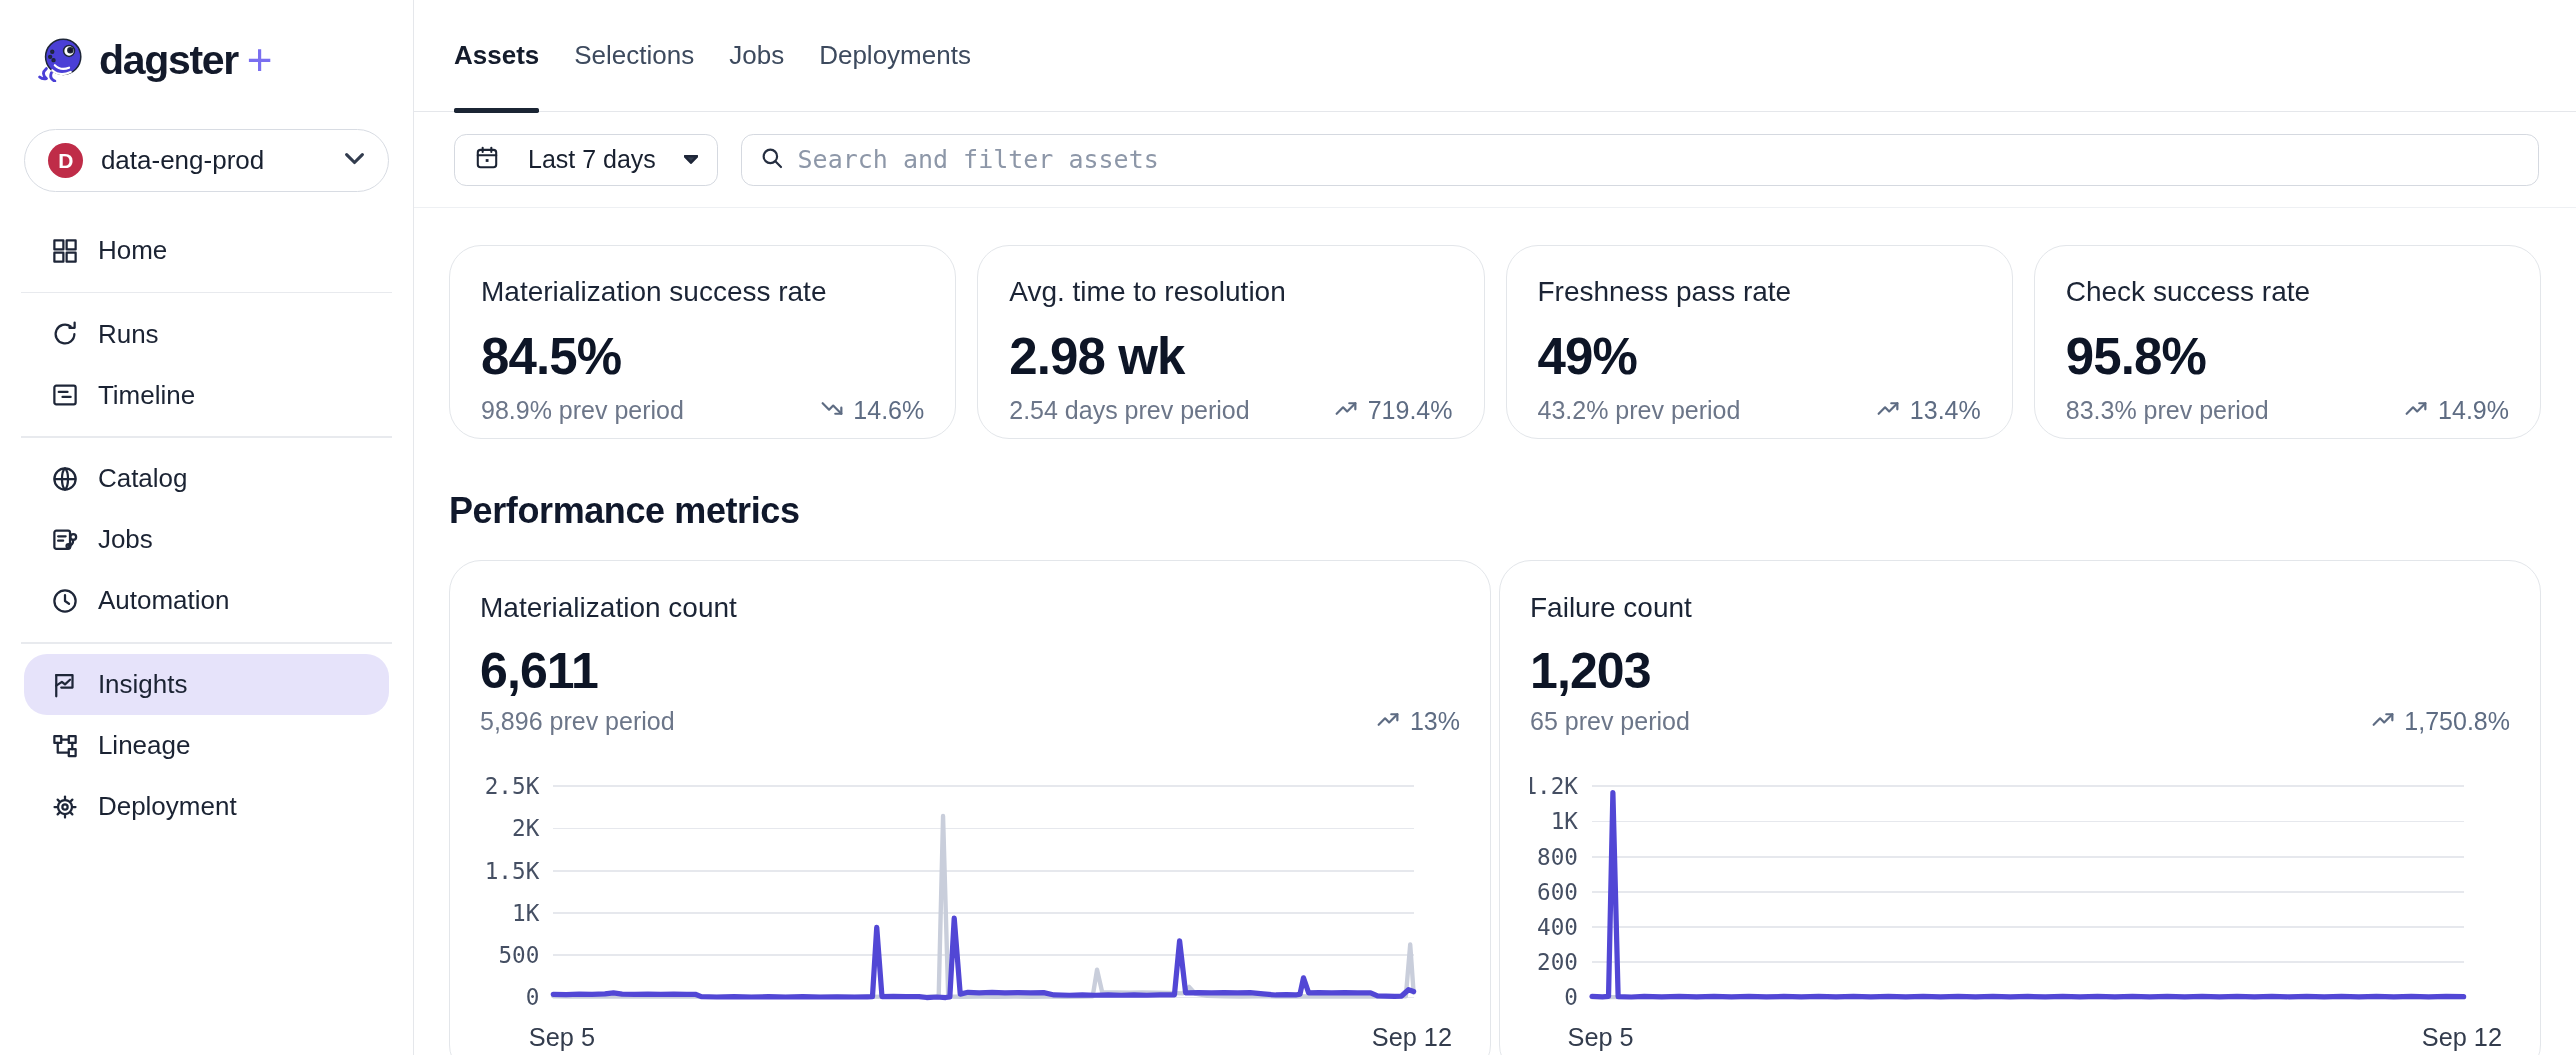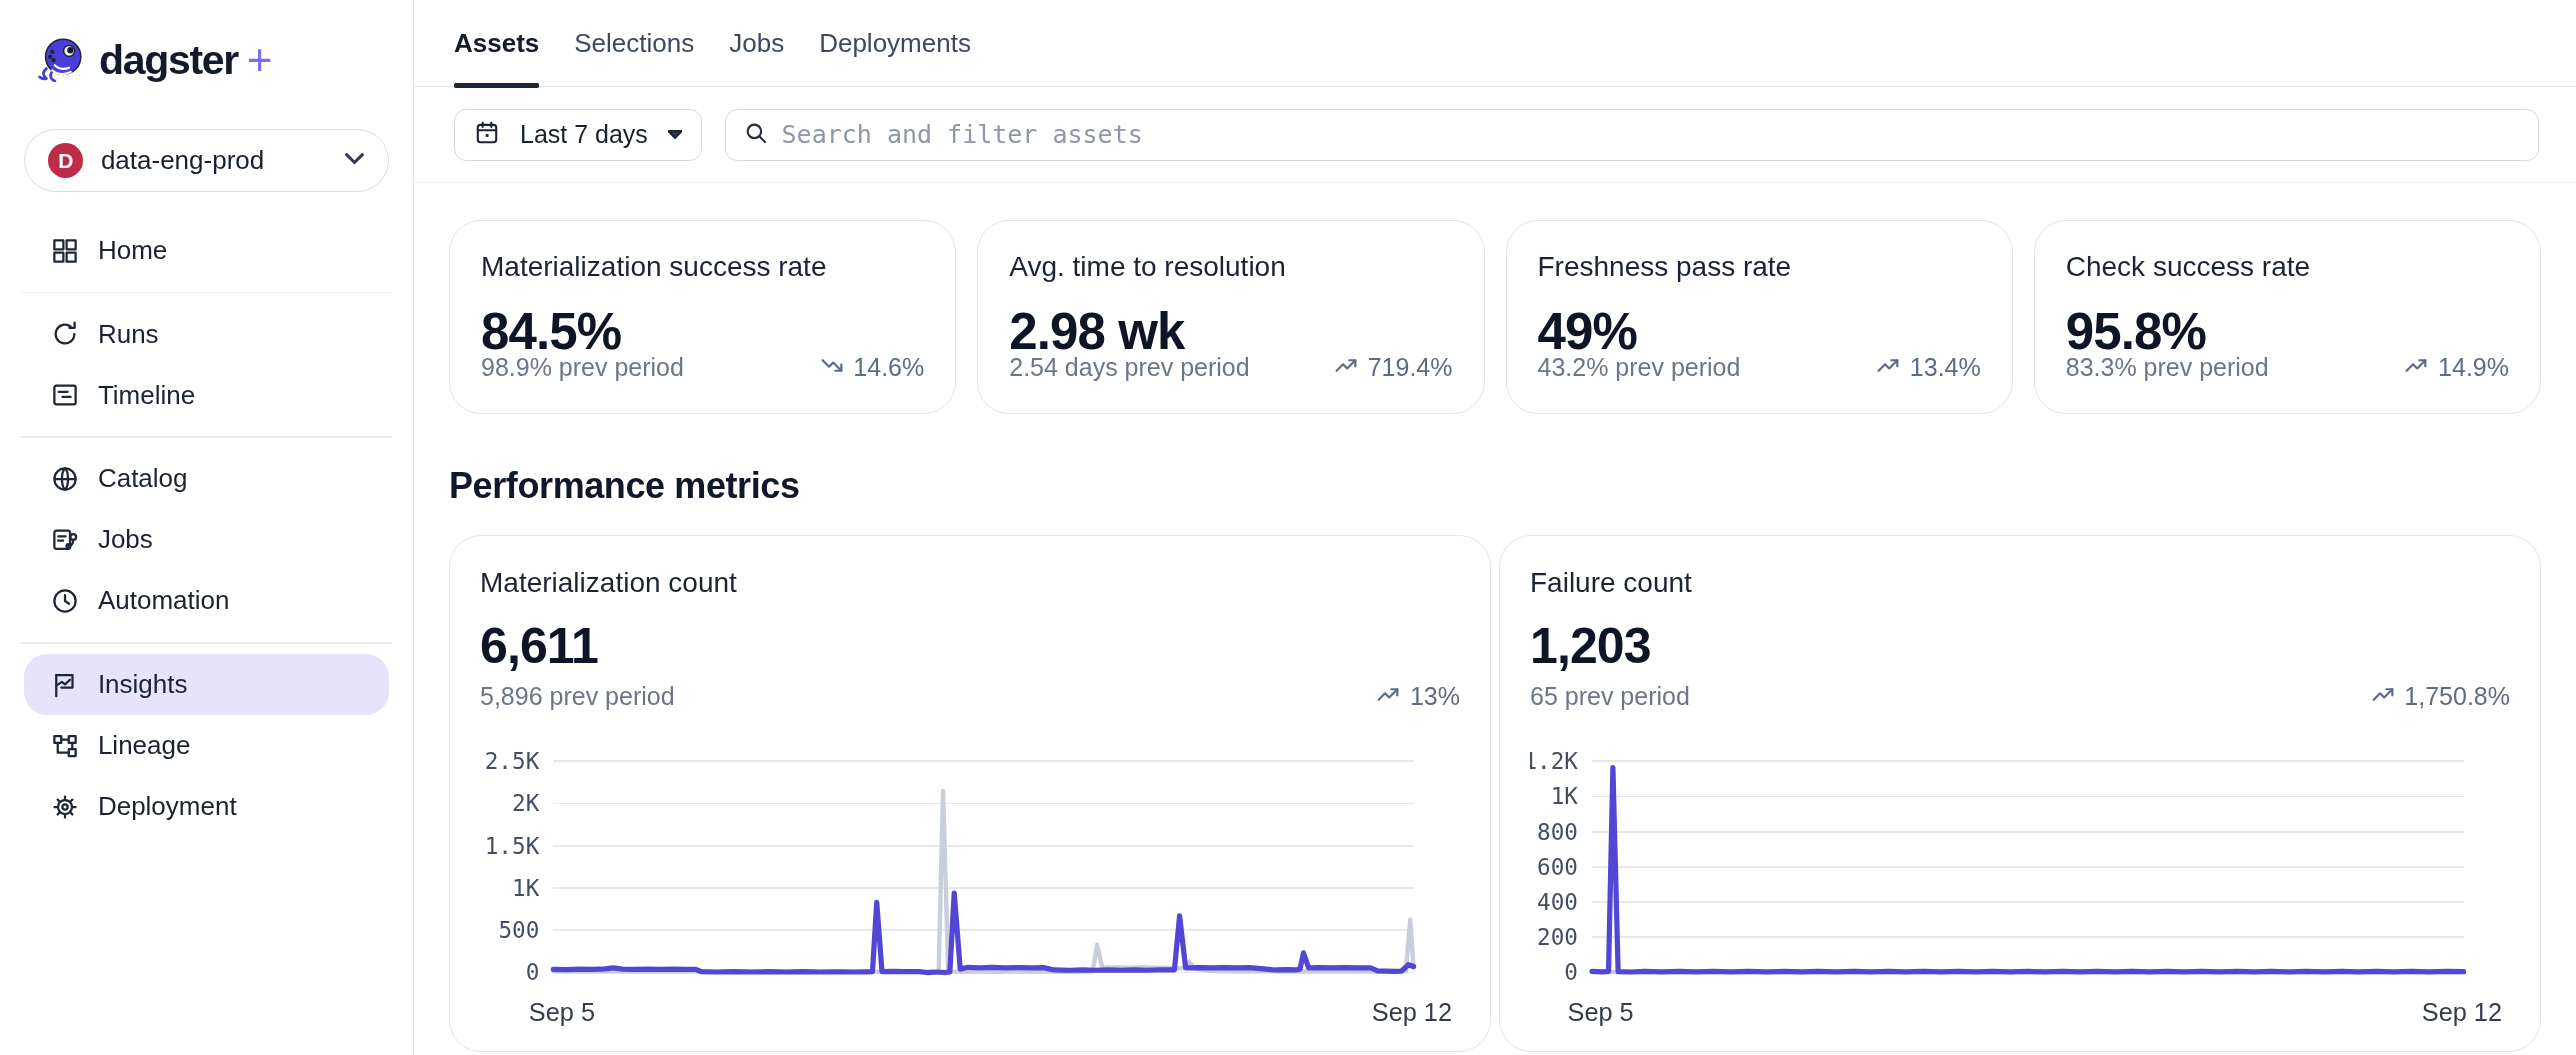"Assets" .tabbar { height: 87px -> 112px }
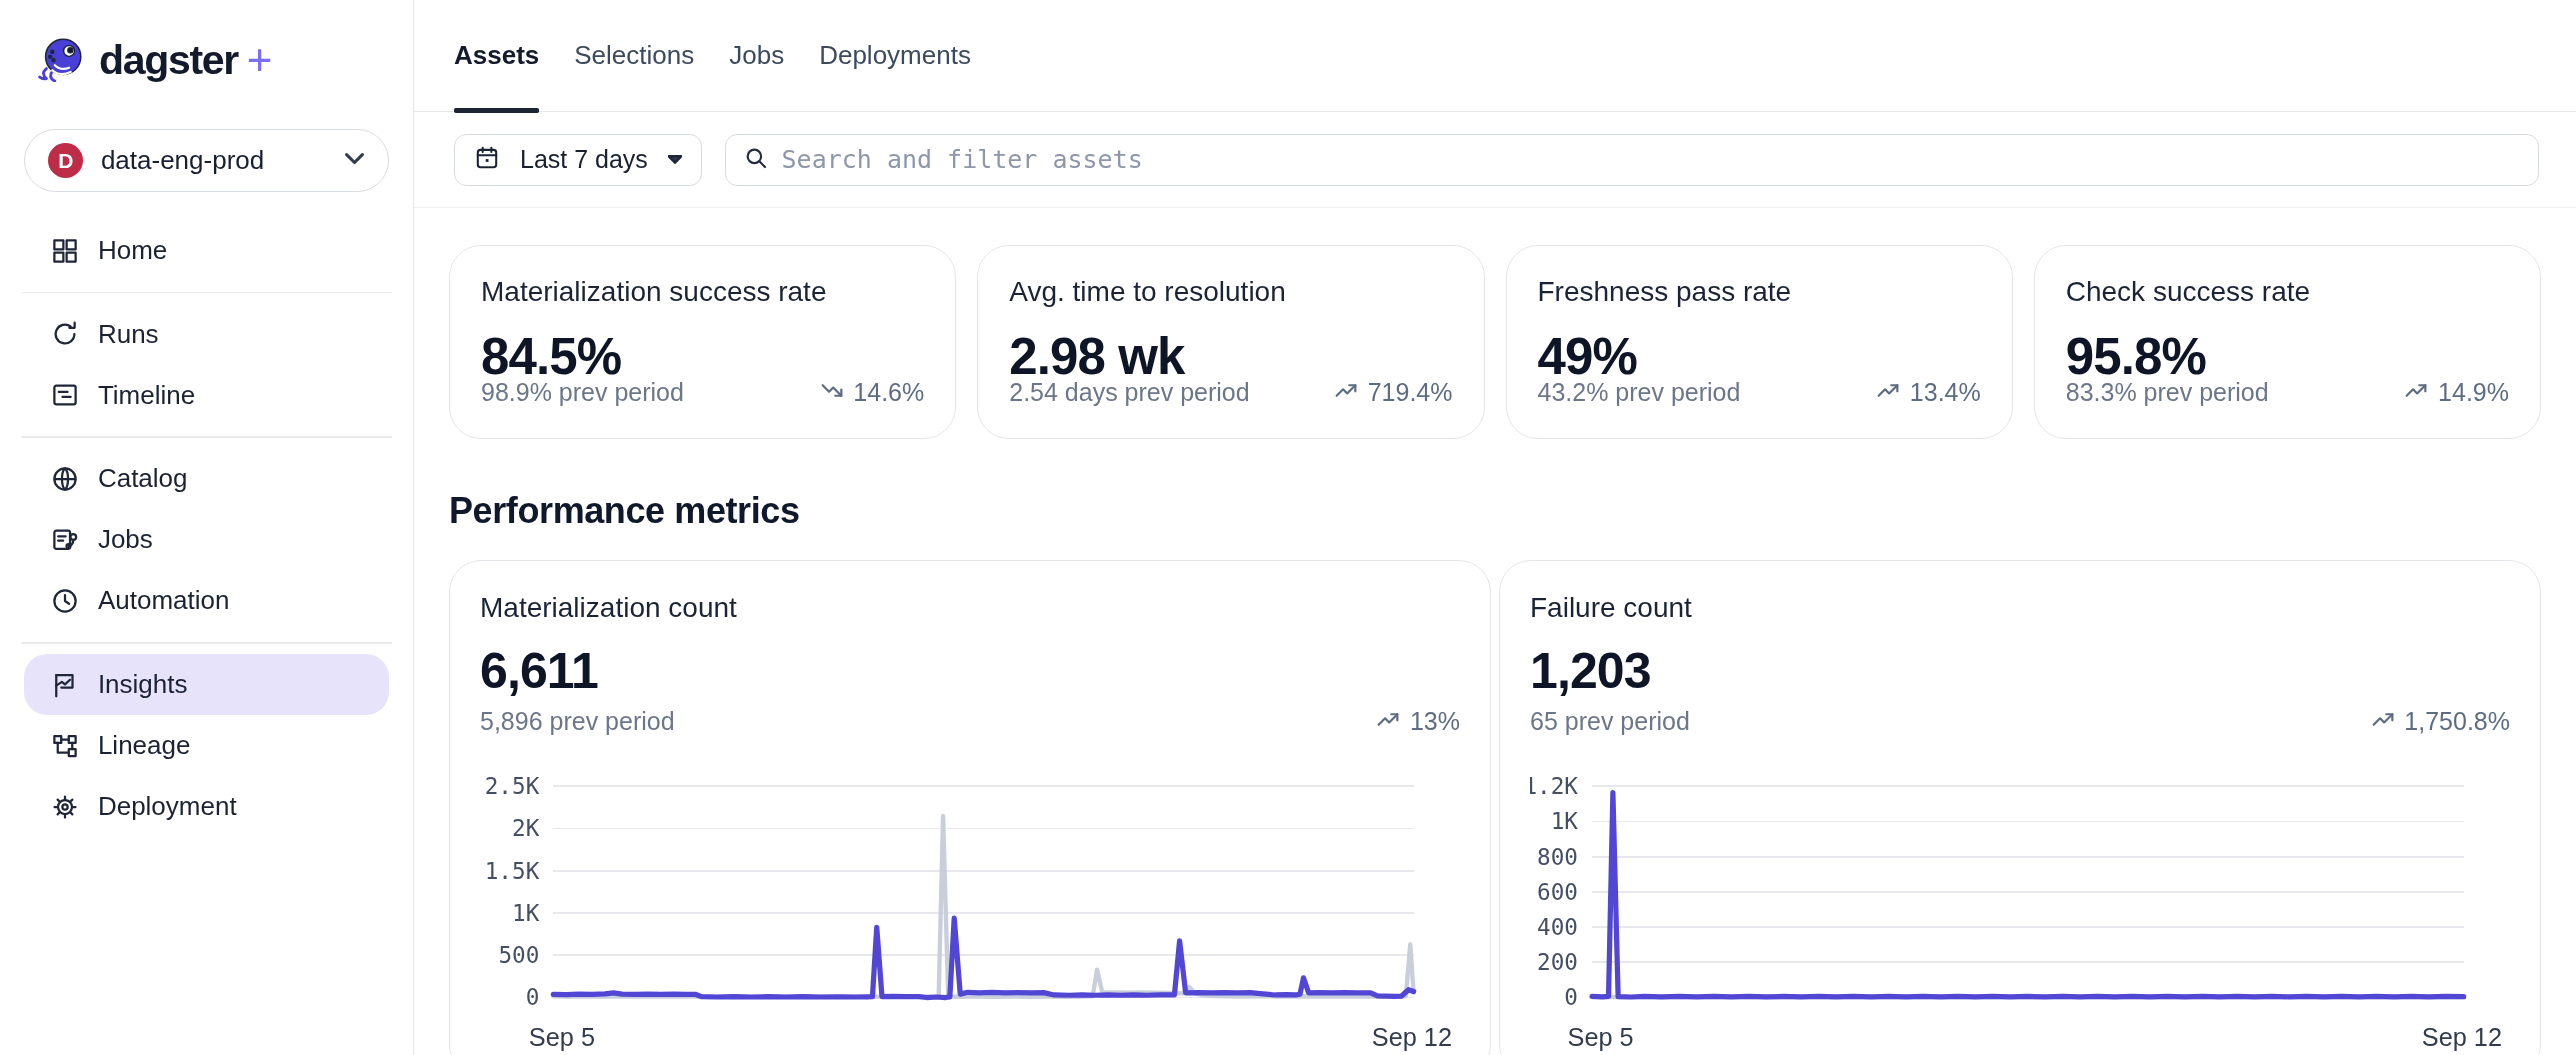"Last 7 days" .date-pill { gap: 20px -> 28px }
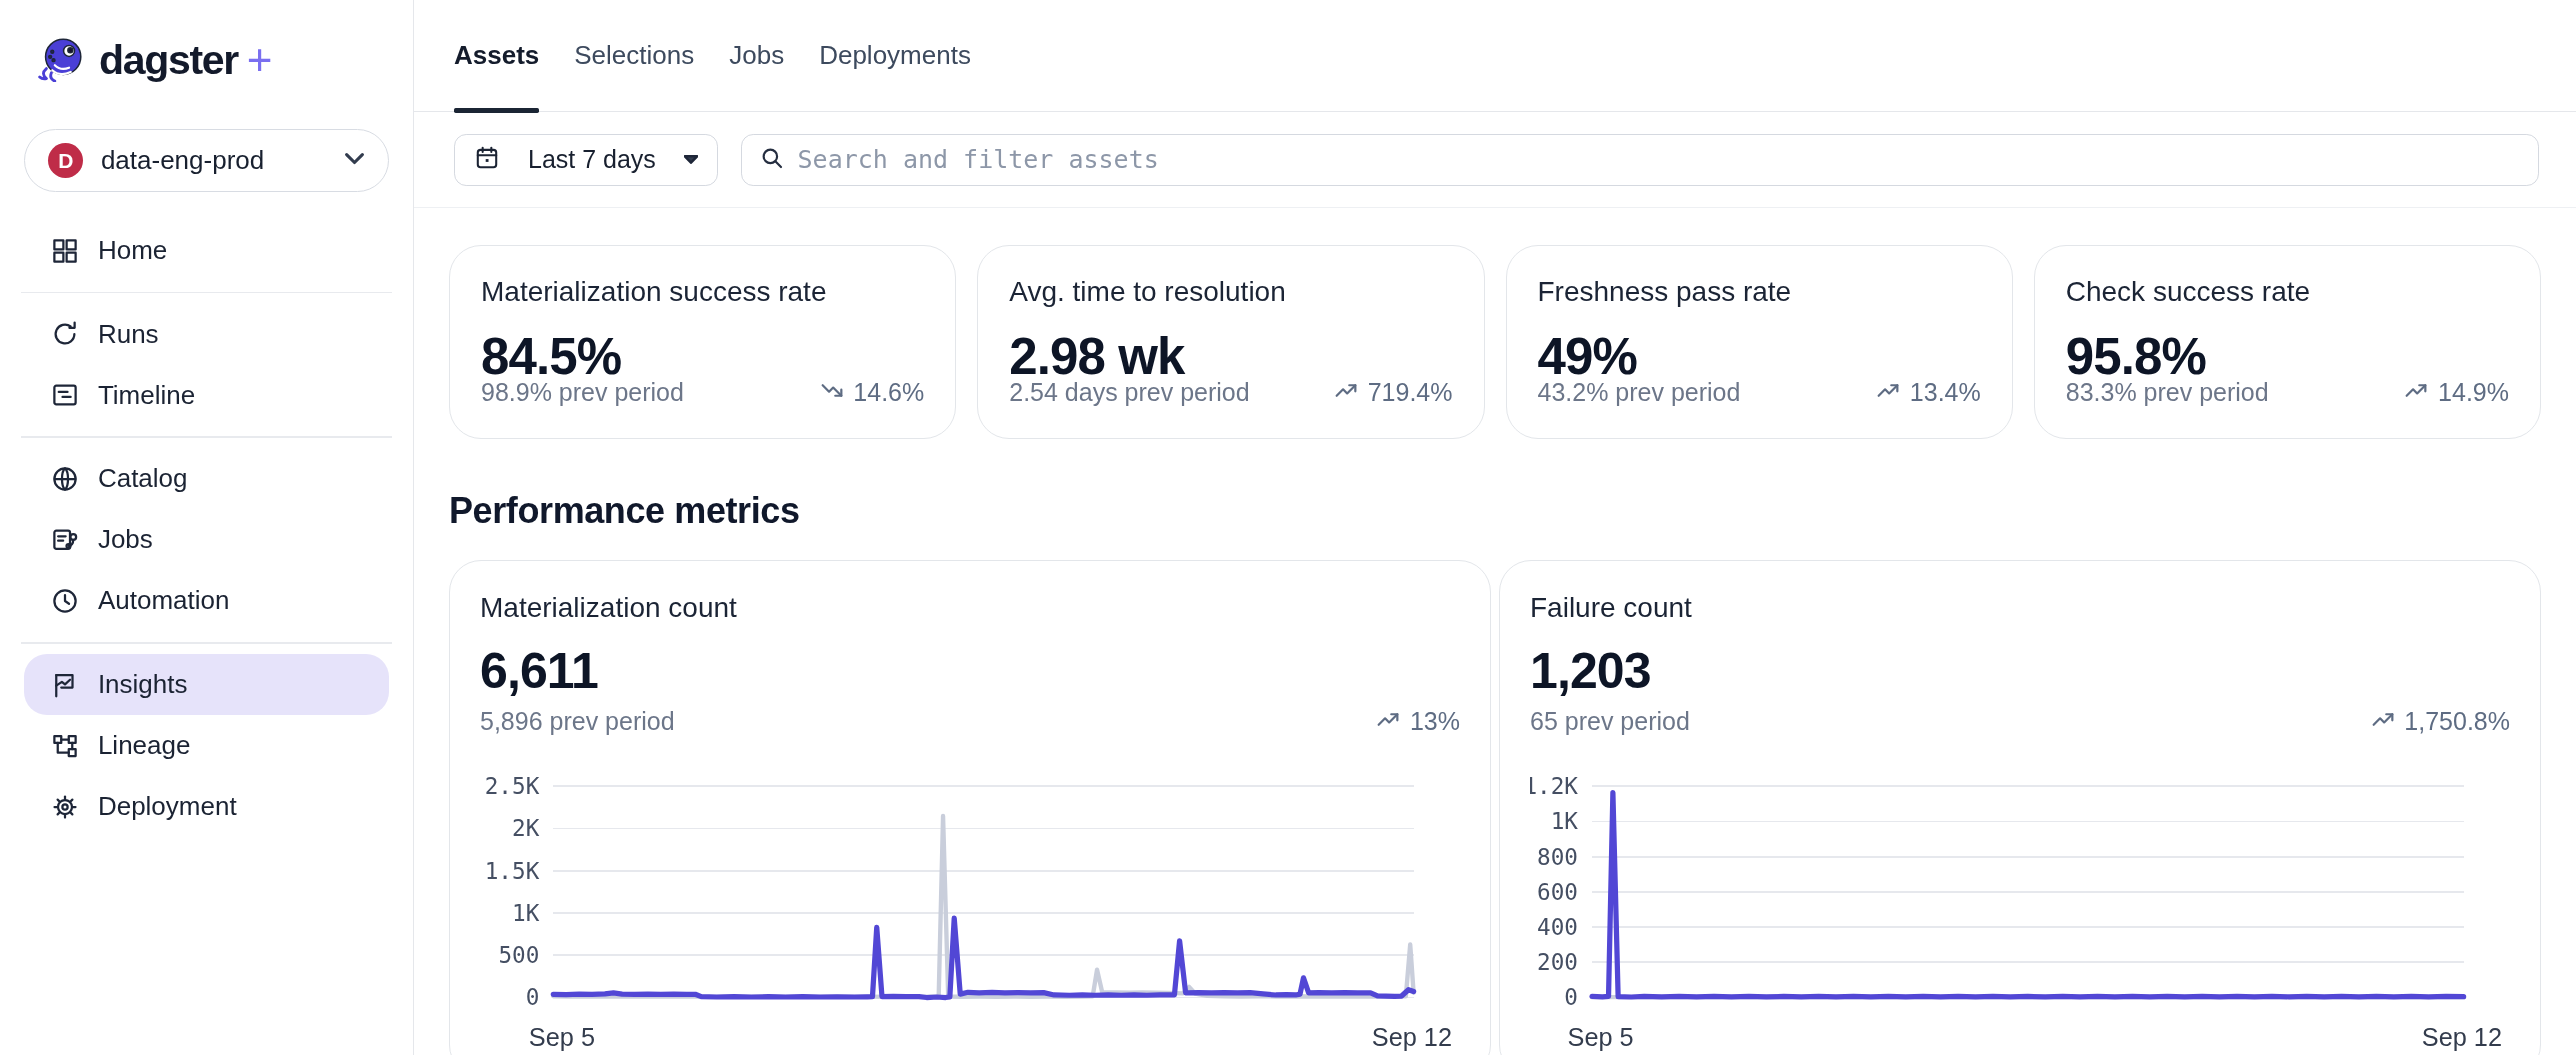"98.9% prev period" .card-foot { bottom: 31px -> 13px }
